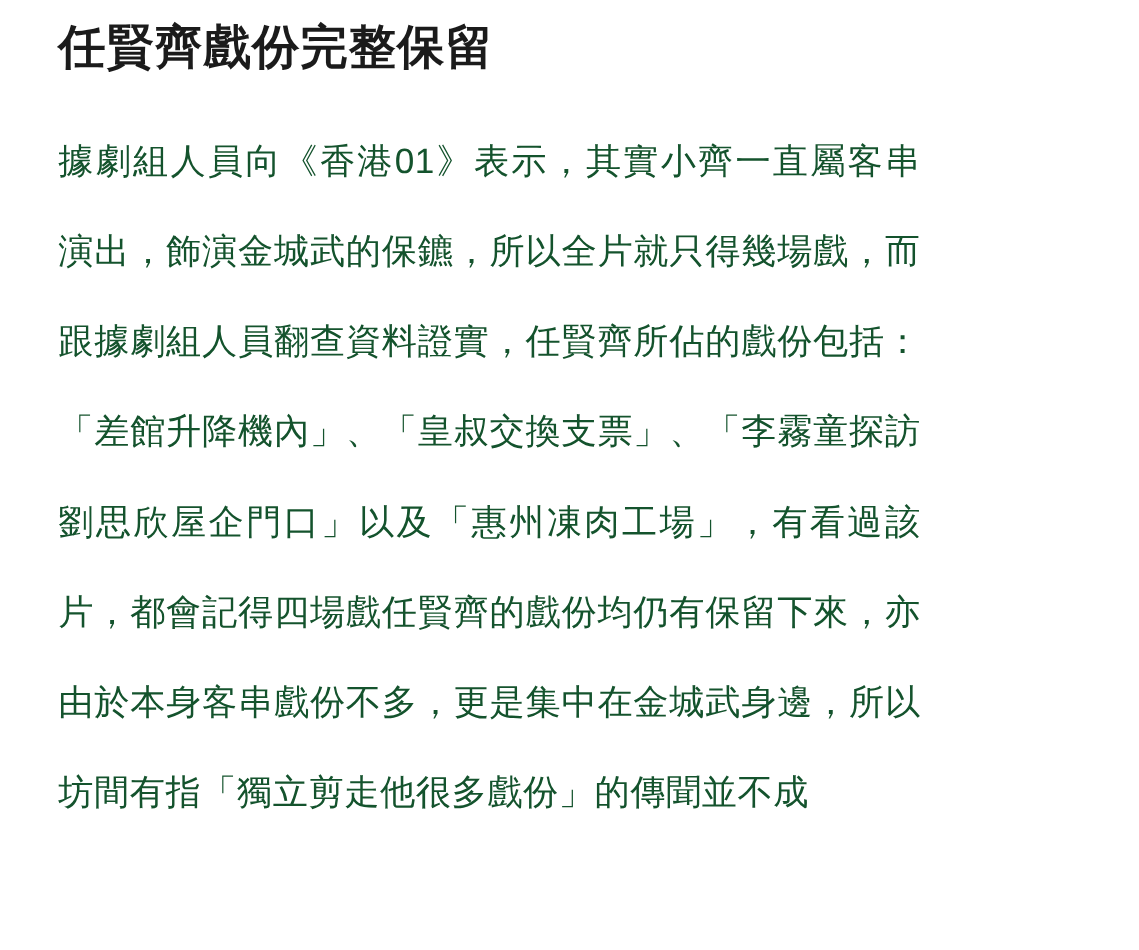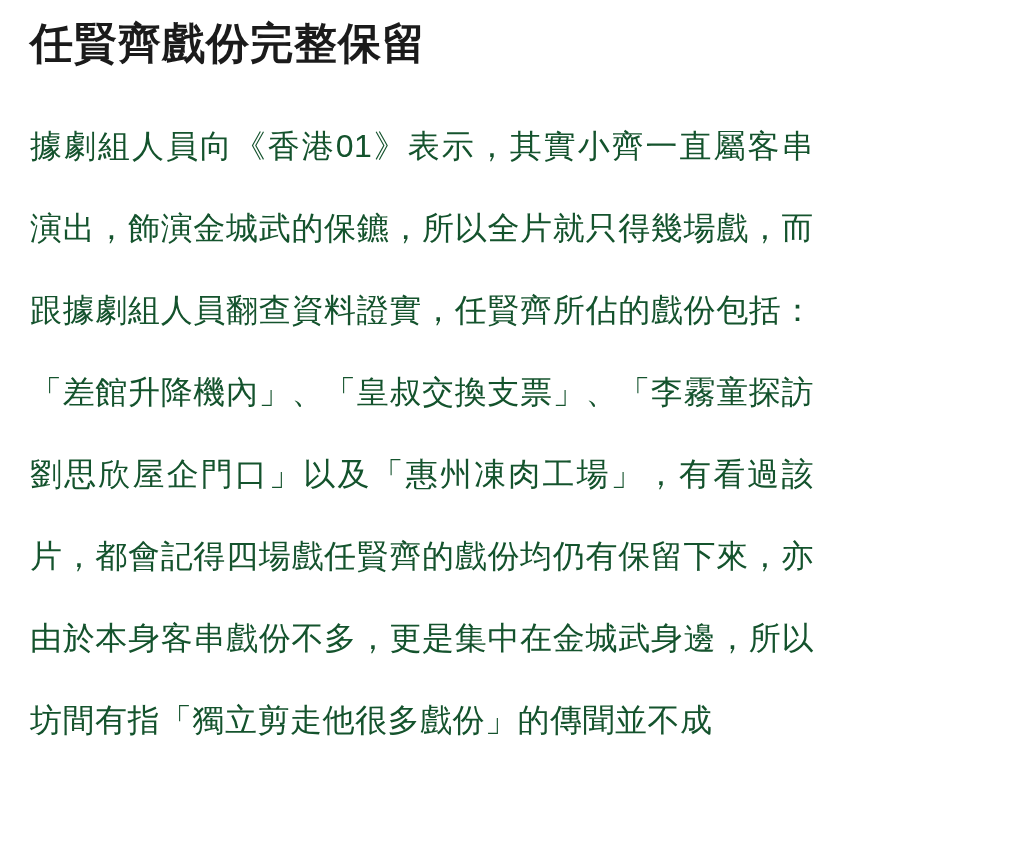"任賢齊戲份完整保留" .article { margin-left: none -> 23px }
